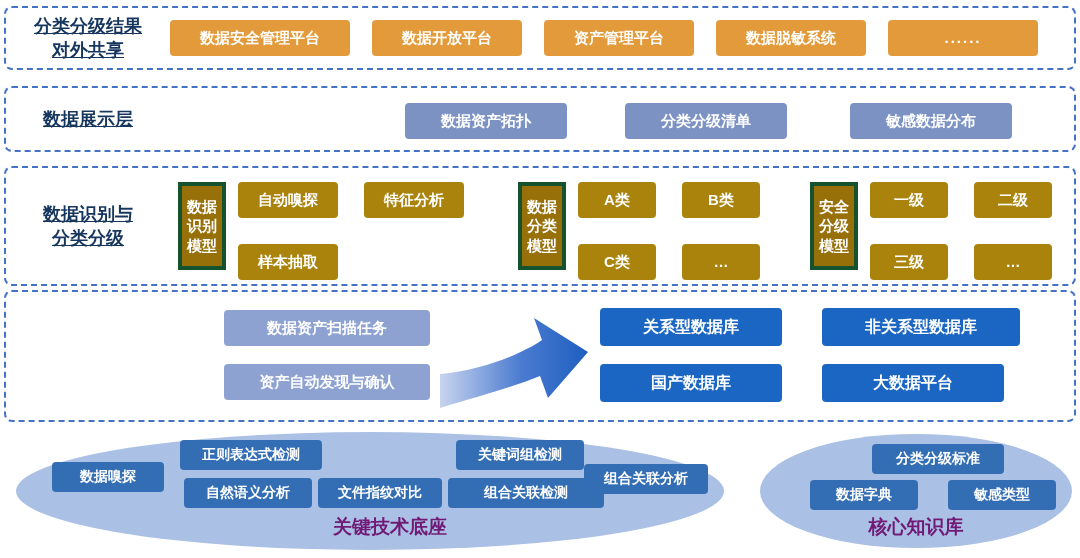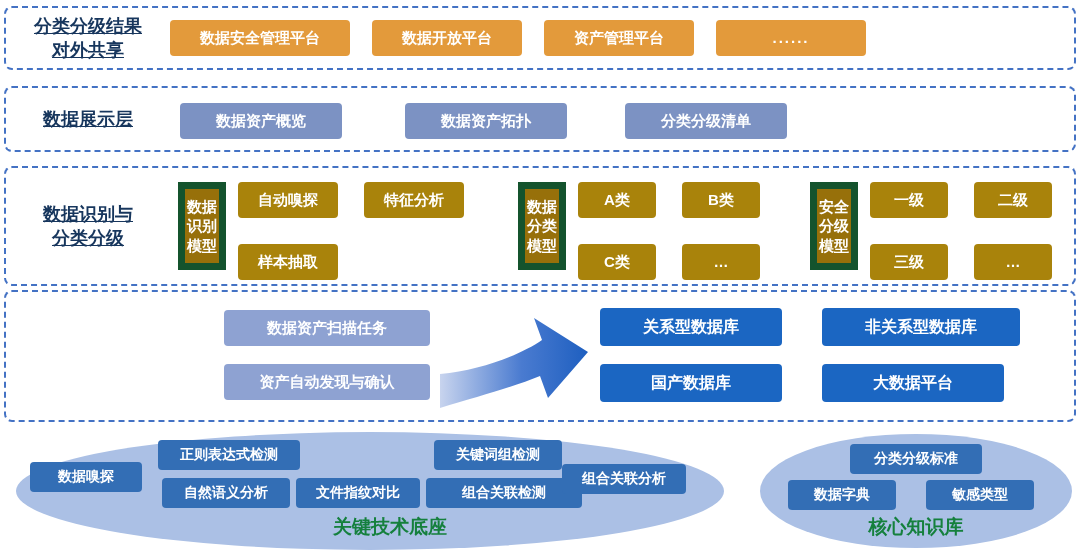"数据脱敏系统" div.btn { html: none -> <div>数据脱敏系统</div> }
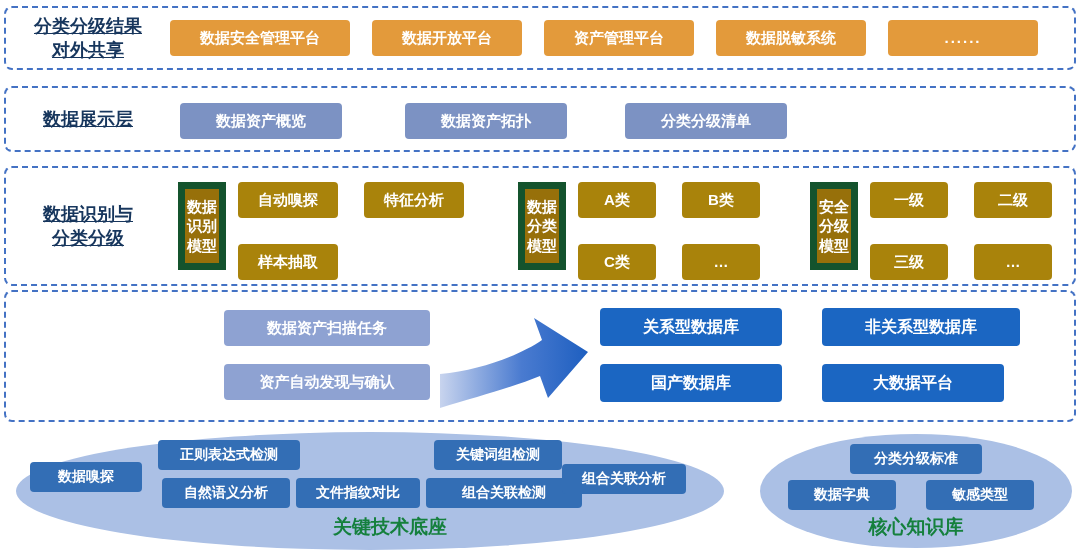"数据资产概览" div.btn { html: <div>数据资产概览</div> -> none }
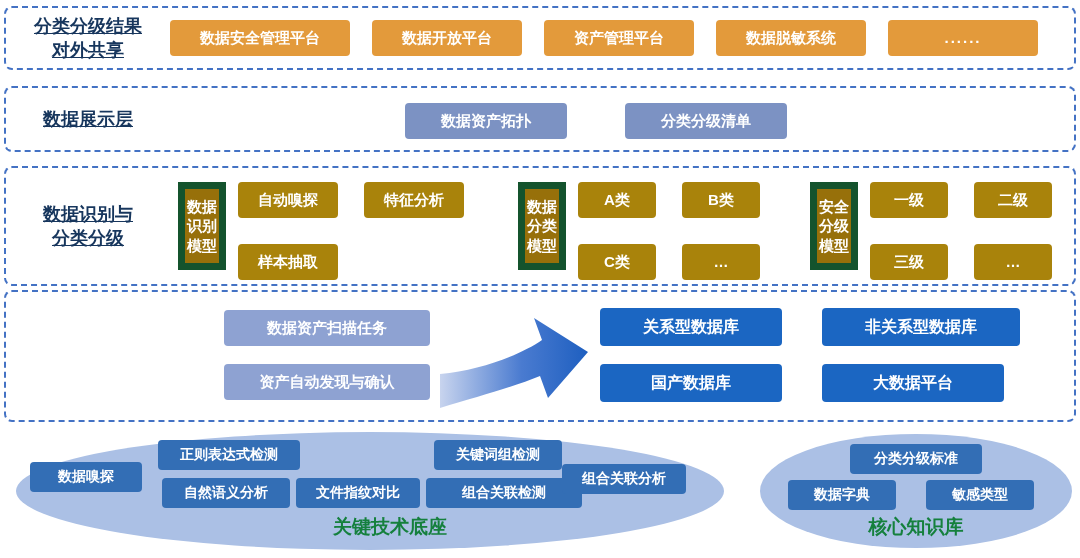"敏感数据分布" div.btn { html: none -> <div>敏感数据分布</div> }
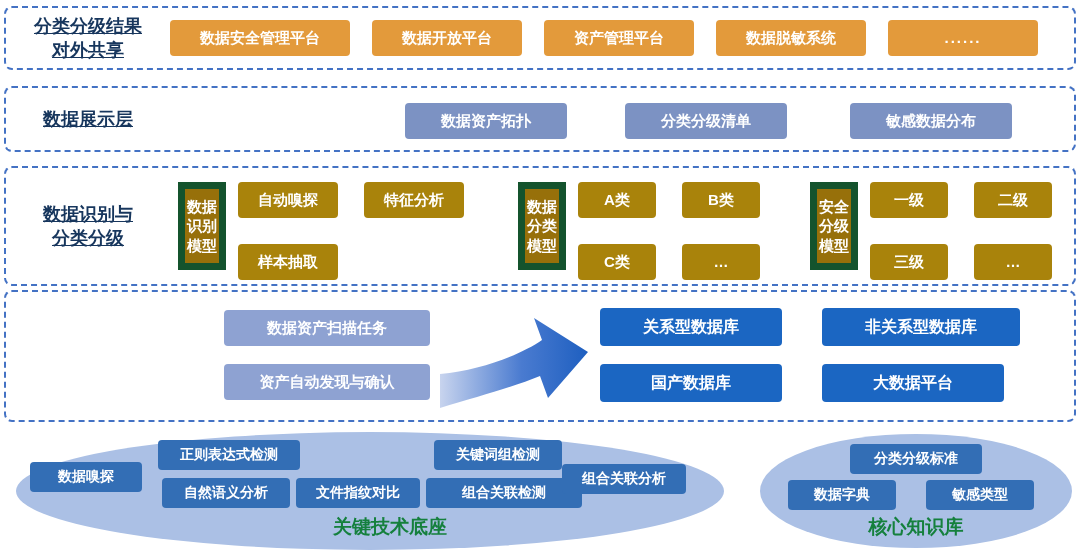"数据" .tag { border: 7px solid #14532d -> 4px solid #14532d }
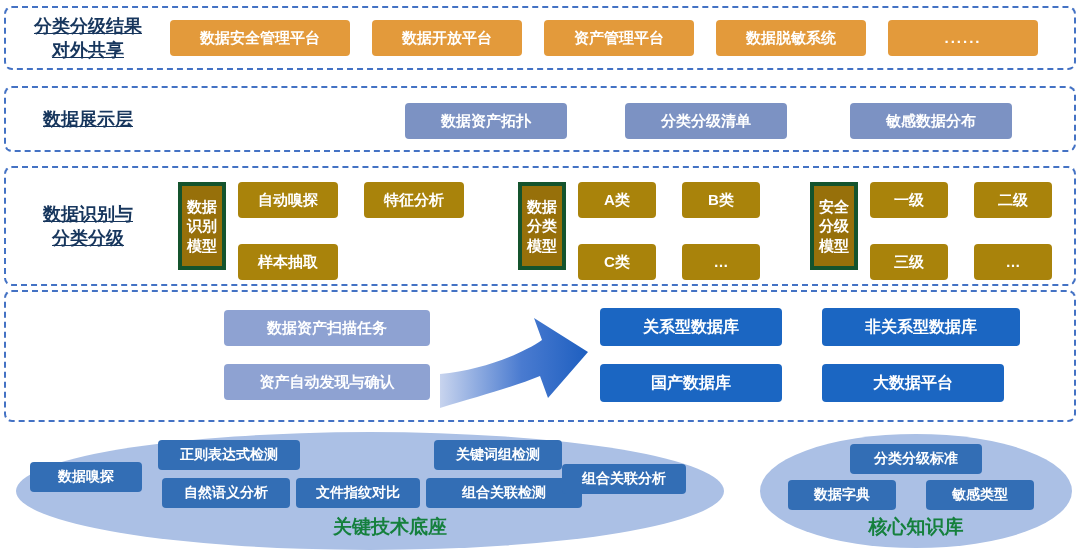"正则表达式检测" .kbtn { margin-left: none -> 22px }
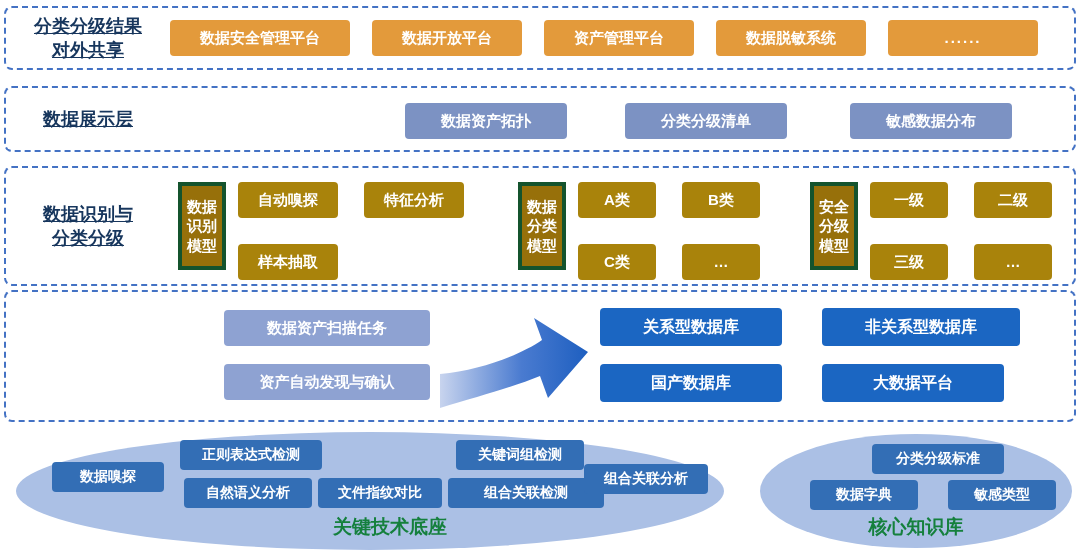"关键技术底座" .ellipse-label { color: #15803d -> #701a75 }
